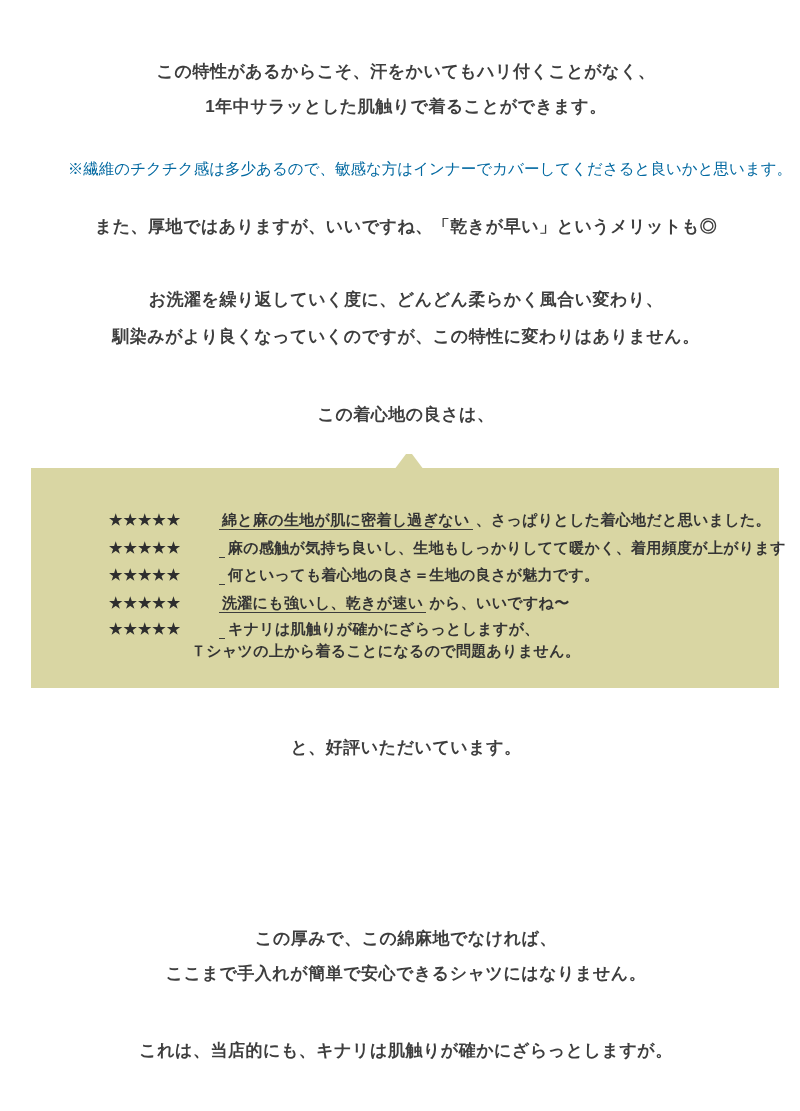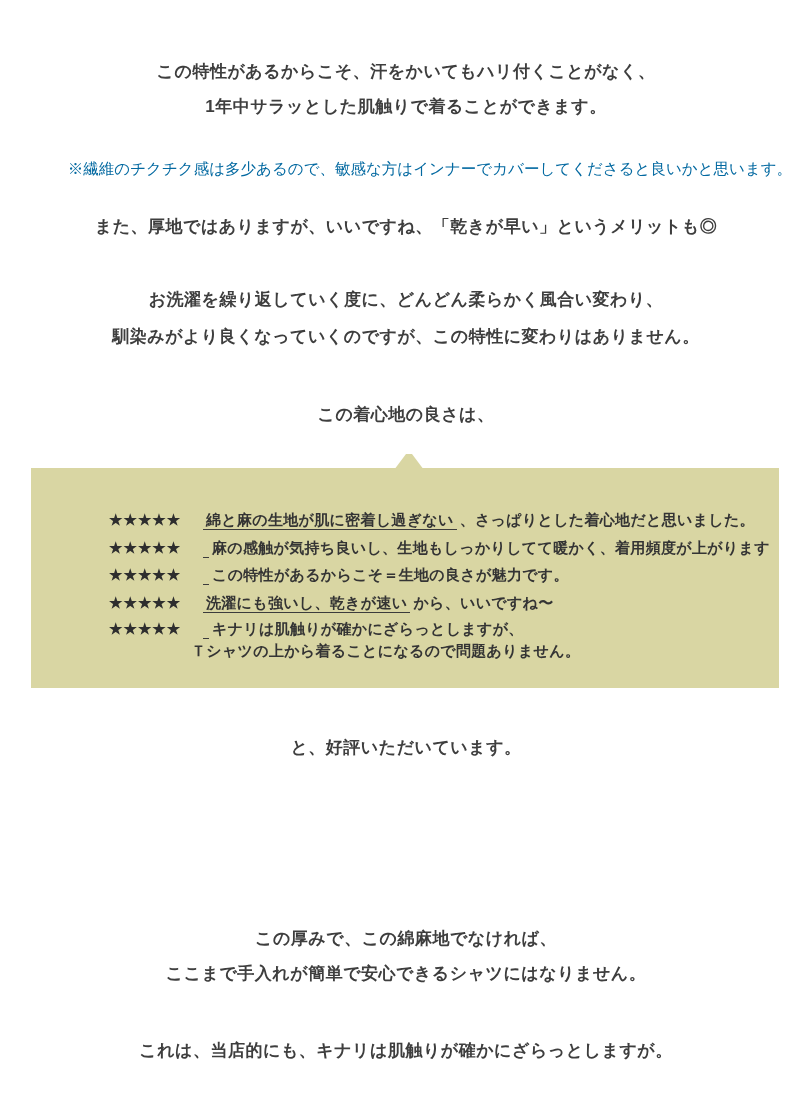"綿と麻の生地が肌に密着し過ぎない 、さっぱりとした着心地だと思いました。" .rtext { margin-left: 10px -> 26px }
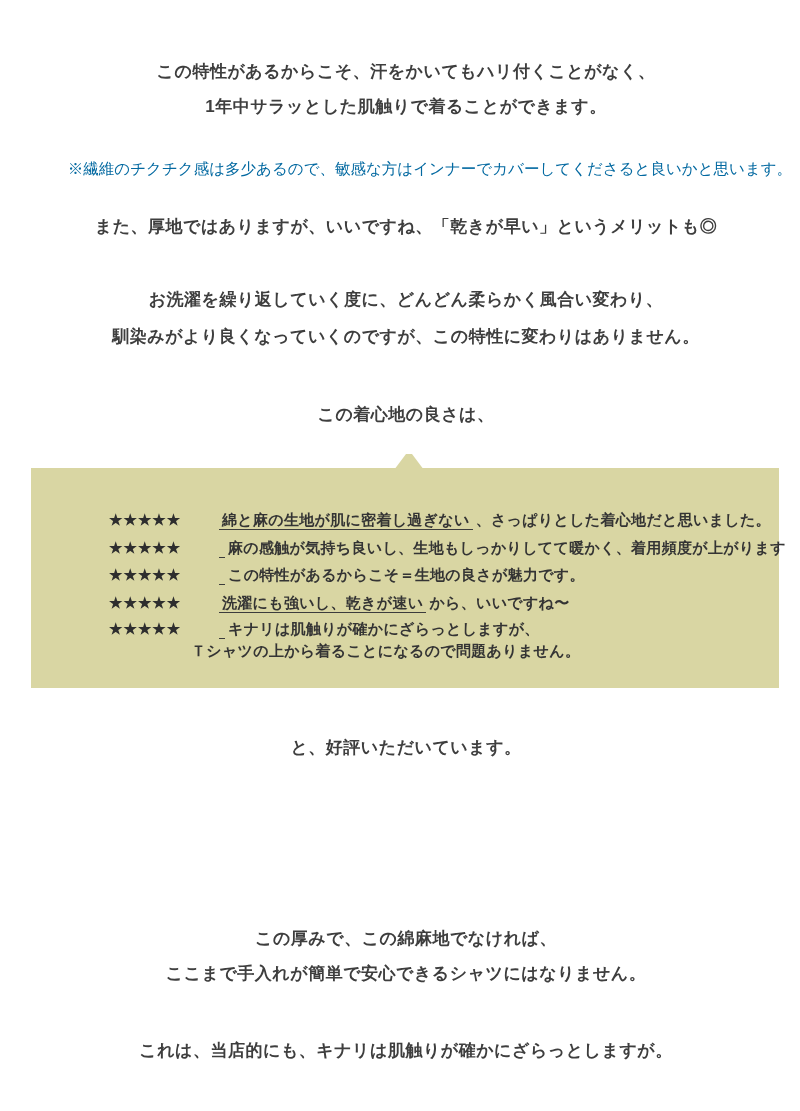"この特性があるからこそ＝生地の良さが魅力です。" span { text: この特性があるからこそ -> 何といっても着心地の良さ }
